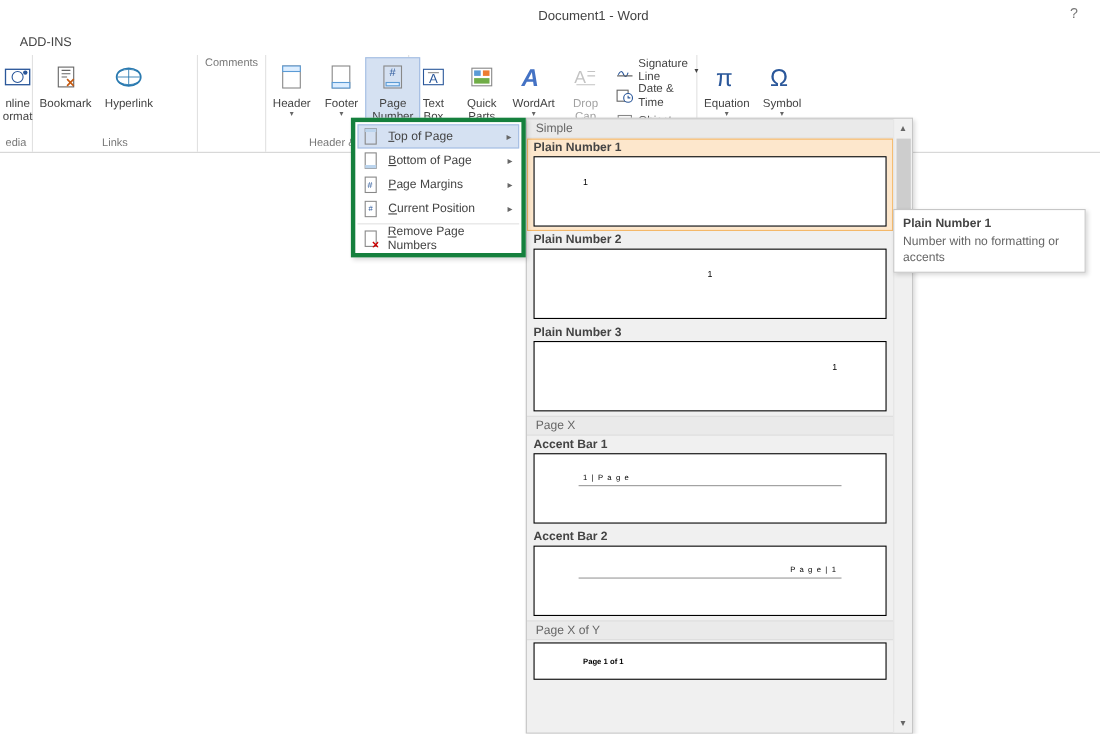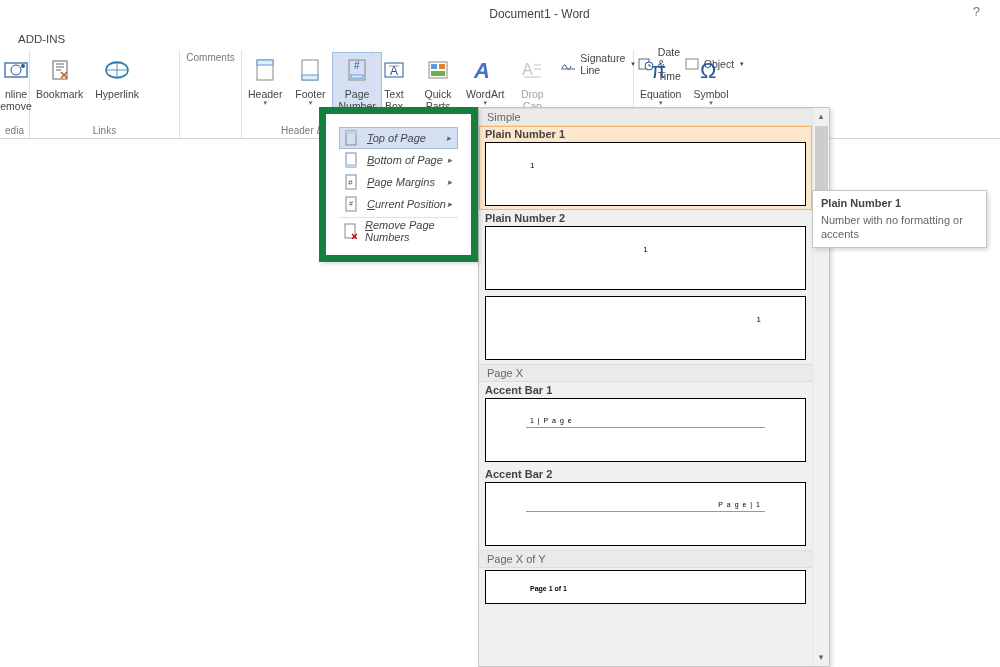"Signature Line" .smallrow { flex-direction: none -> column }
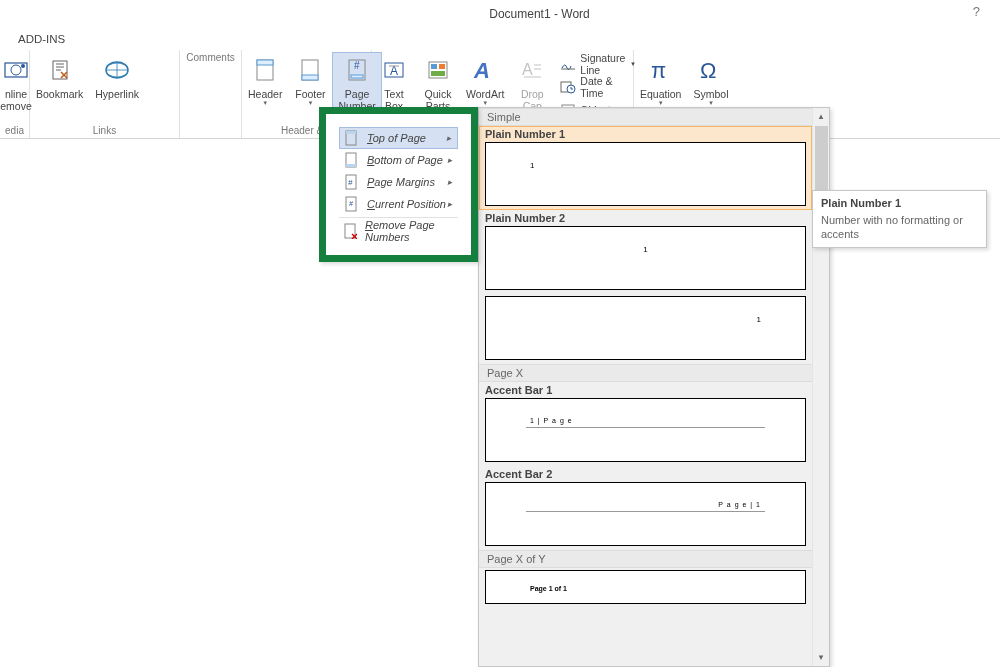"nline" span.lbl { text: emove -> ormat }
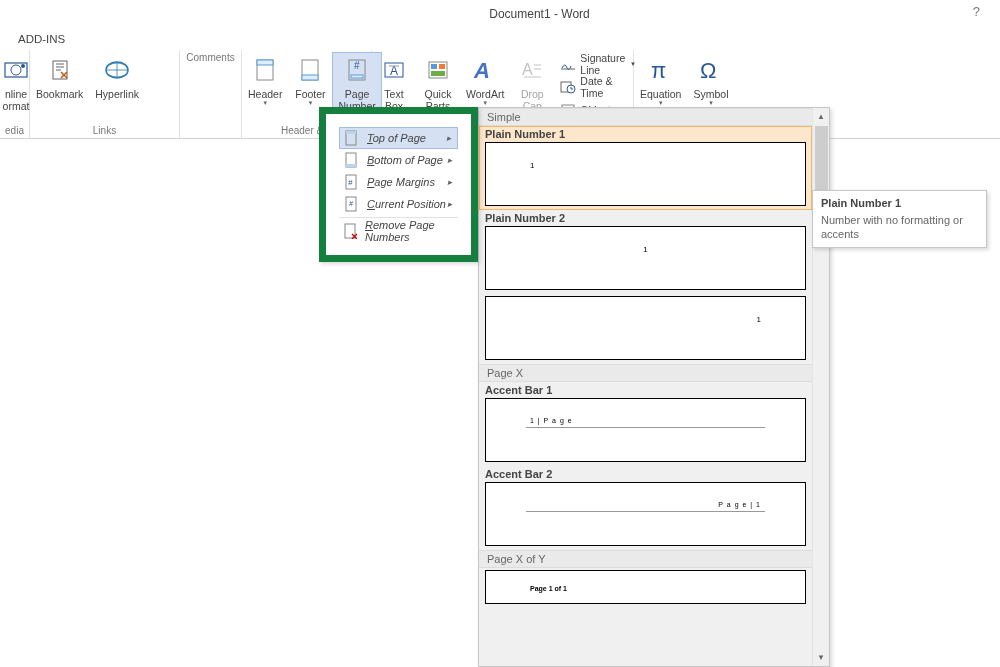"Top of Page" .dropdown1 { border: 7px solid #15803d -> 4px solid #15803d; font-style: italic -> none; padding: 13px -> 2px }
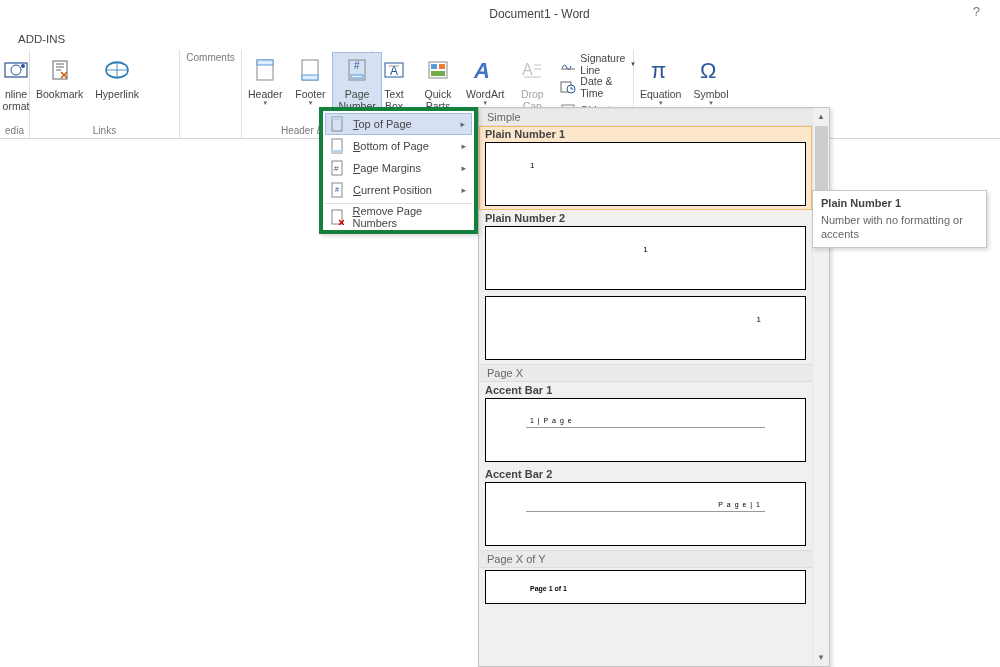"Plain Number 3" div.gal-title { html: none -> <div>Plain Number 3</div> }
